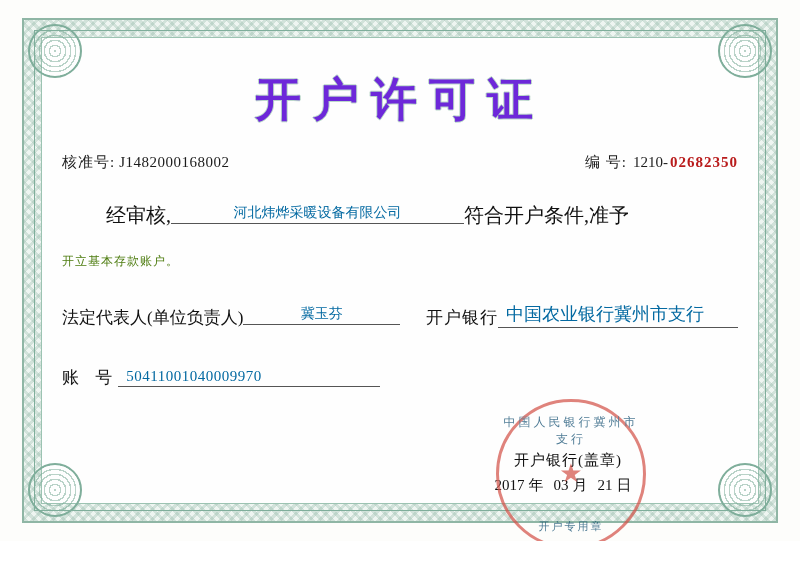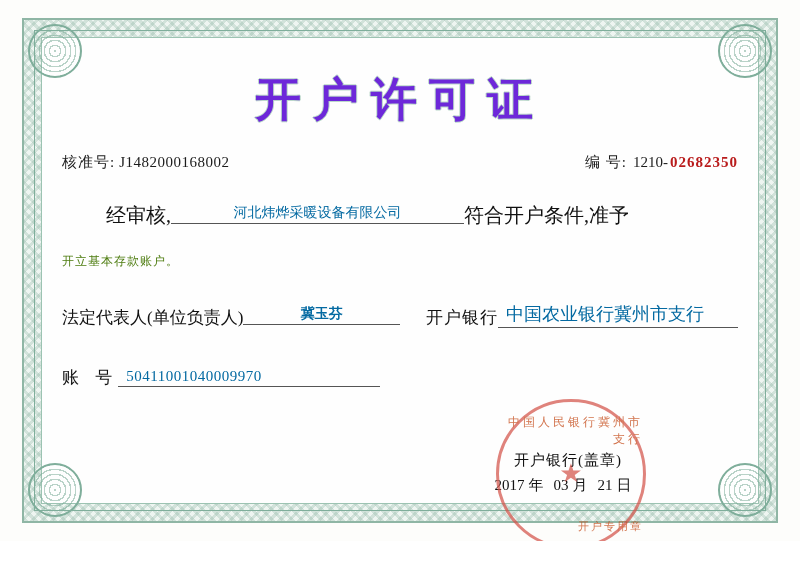"冀玉芬" .fill.rep { font-weight: bold -> none }
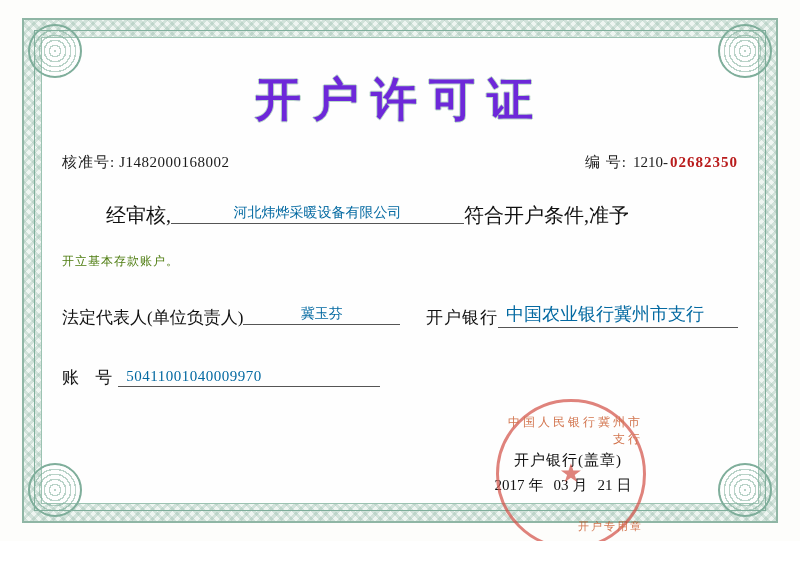"中国人民银行冀州市支行" .seal-text-top, .seal-text-bottom { color: #c2410c -> #0c4a6e; text-align: right -> center }
